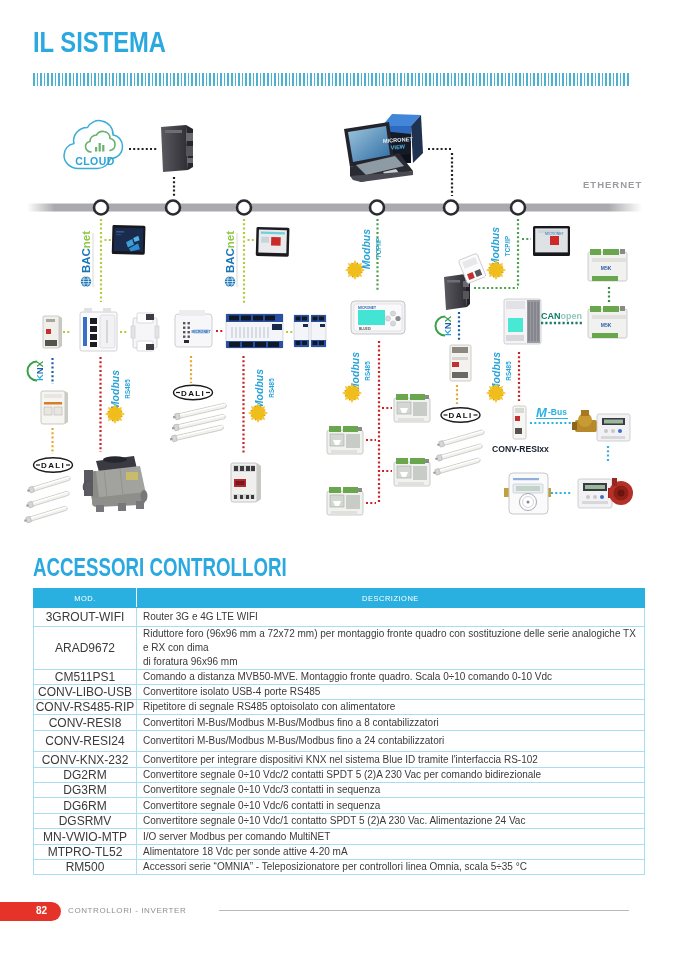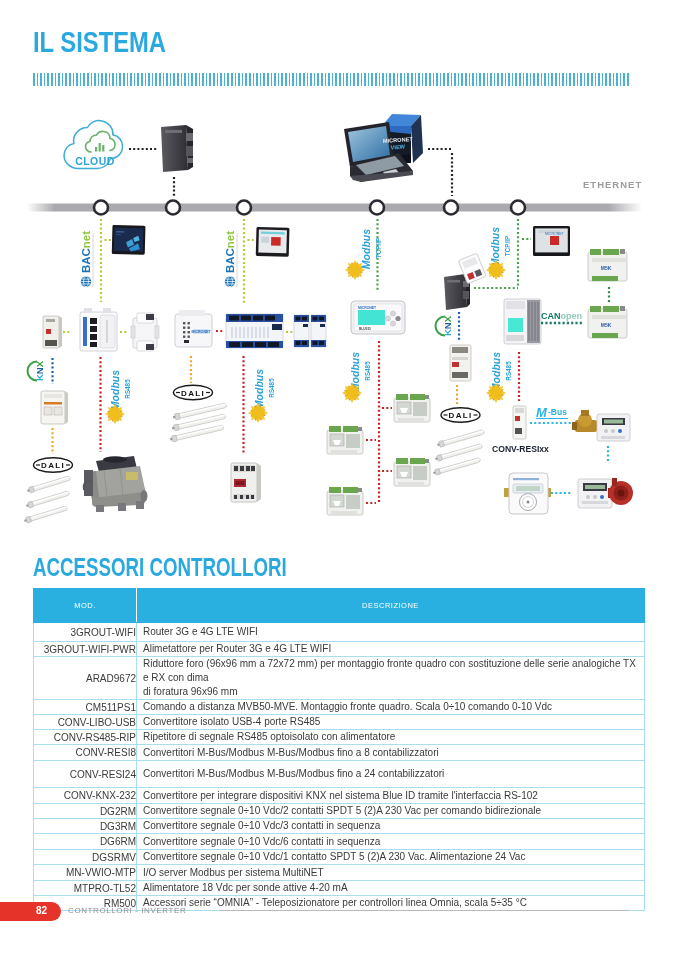"MOD." table.t thead tr { height: 34px -> 19px }
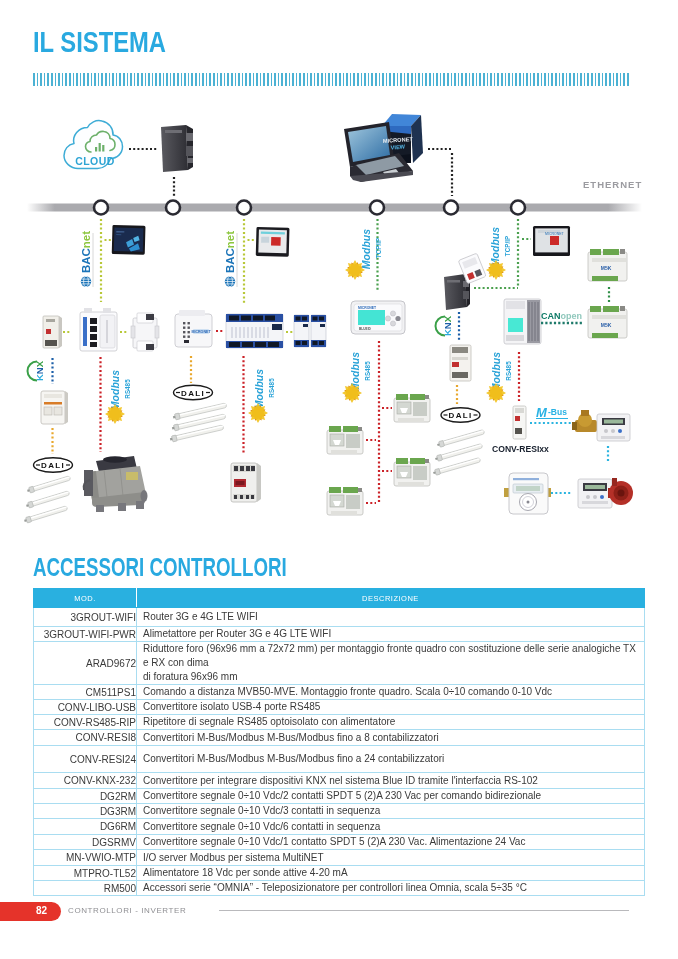"3GROUT-WIFI" td.c1 { font-size: 10px -> 12px; text-align: right -> center }
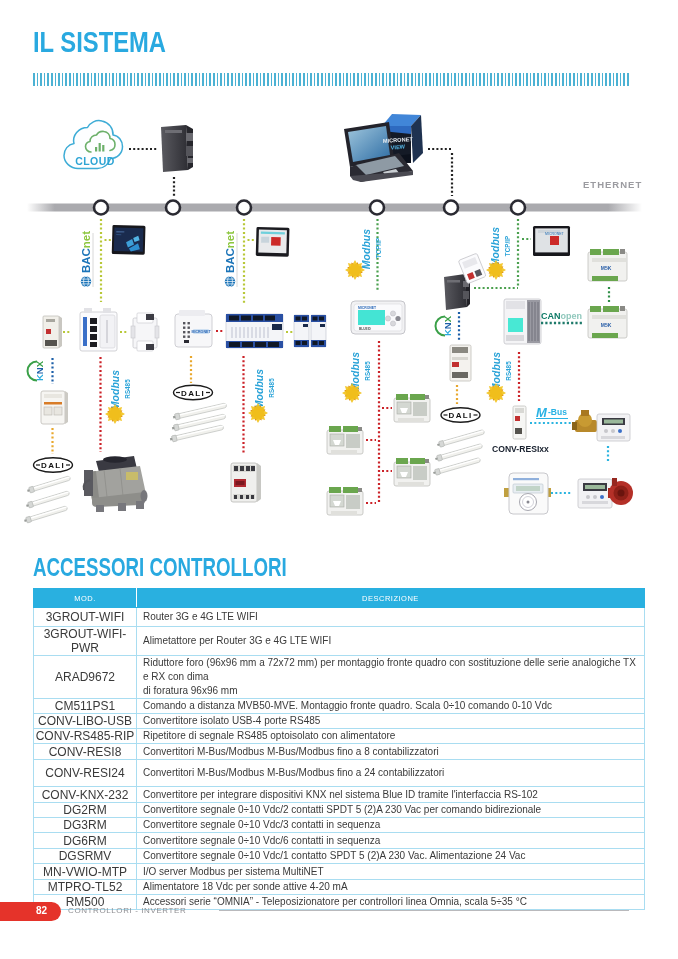"3GROUT-WIFI-PWR" tr { html: <tr> <td>3GROUT-WIFI-PWR</td> <td>Alimetattore per Router 3G e 4G LTE WIFI</td> </tr> -> none }
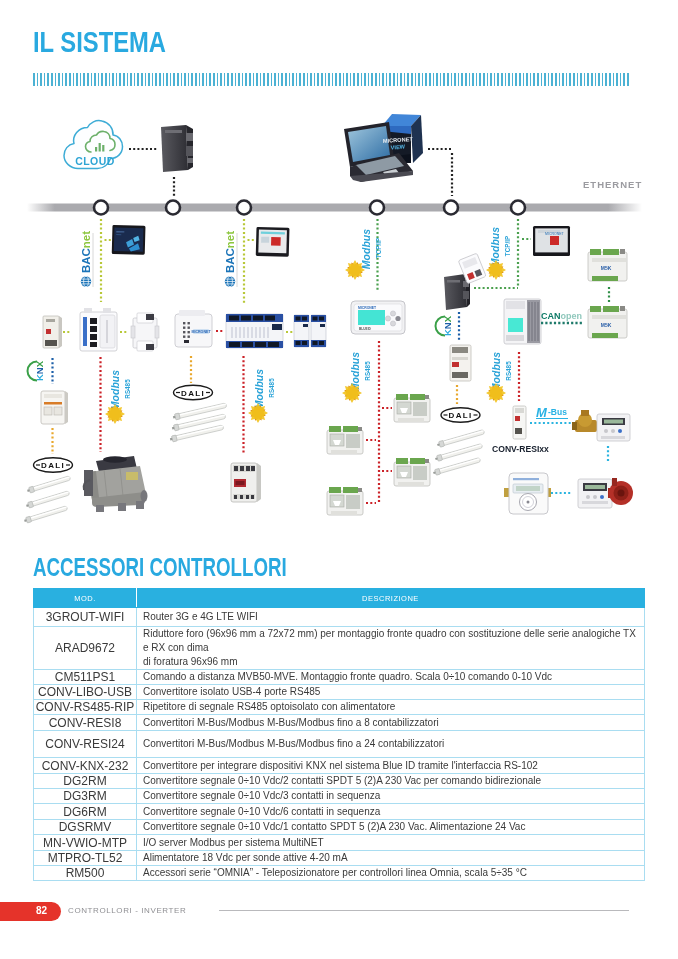"CONV-RESI24" tr { height: 27px -> 21px }
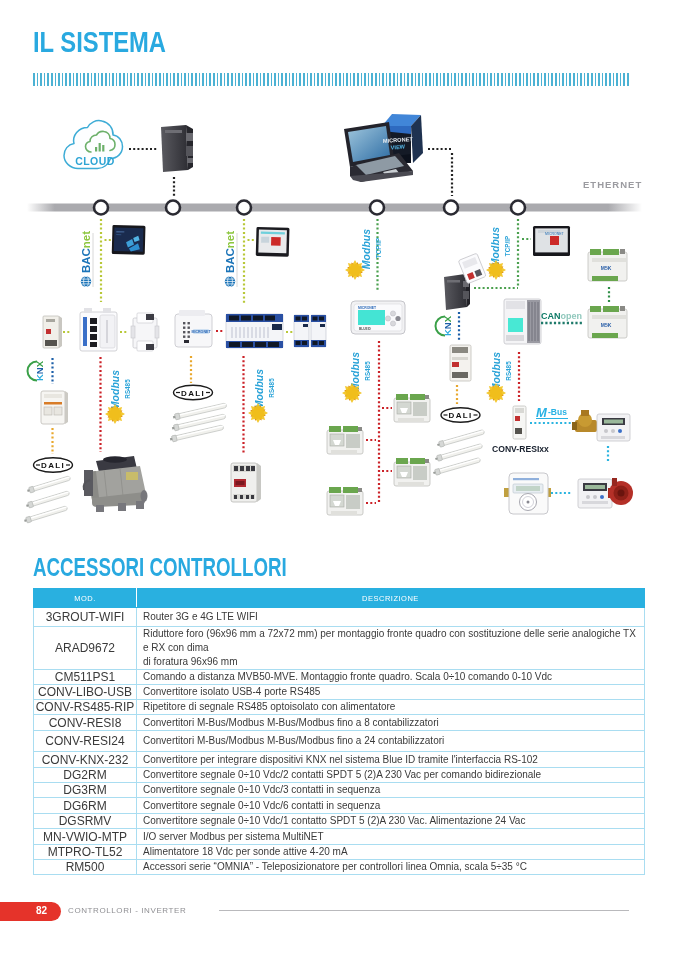"I/O server Modbus per sistema" td.c2 { text: sistema -> comando }
